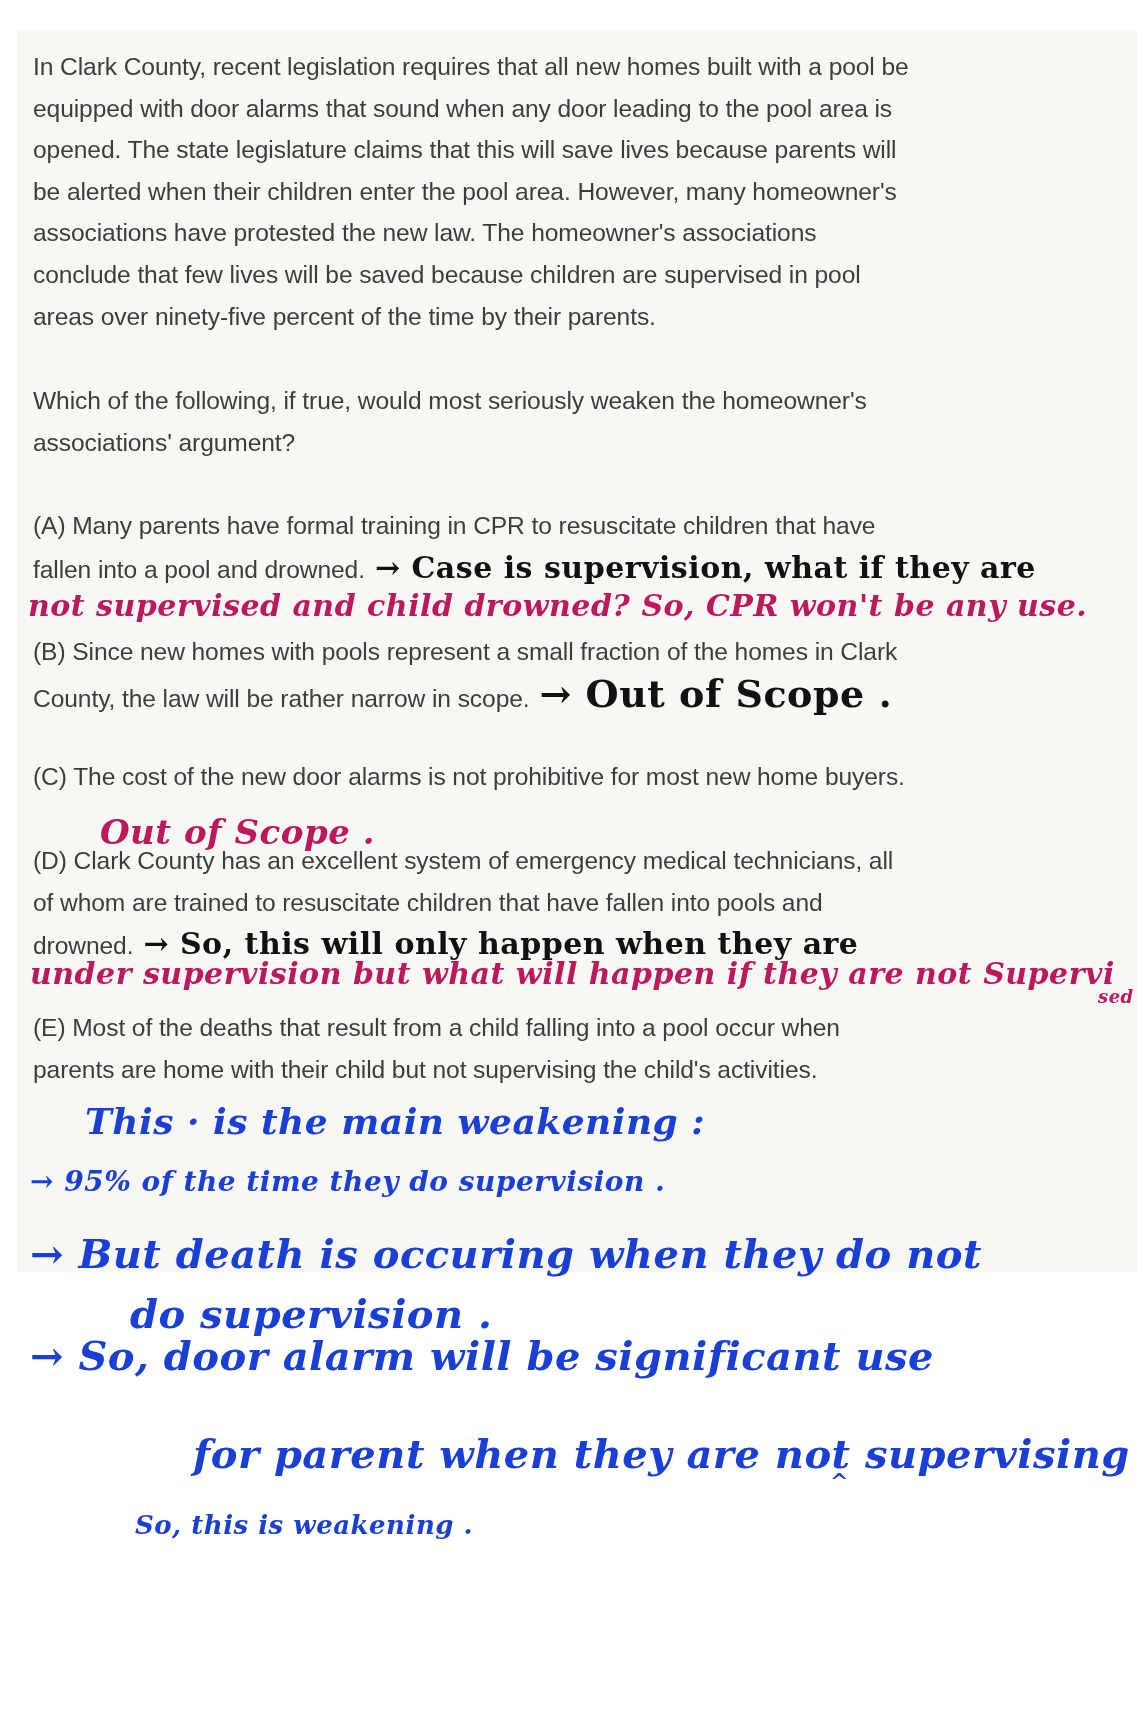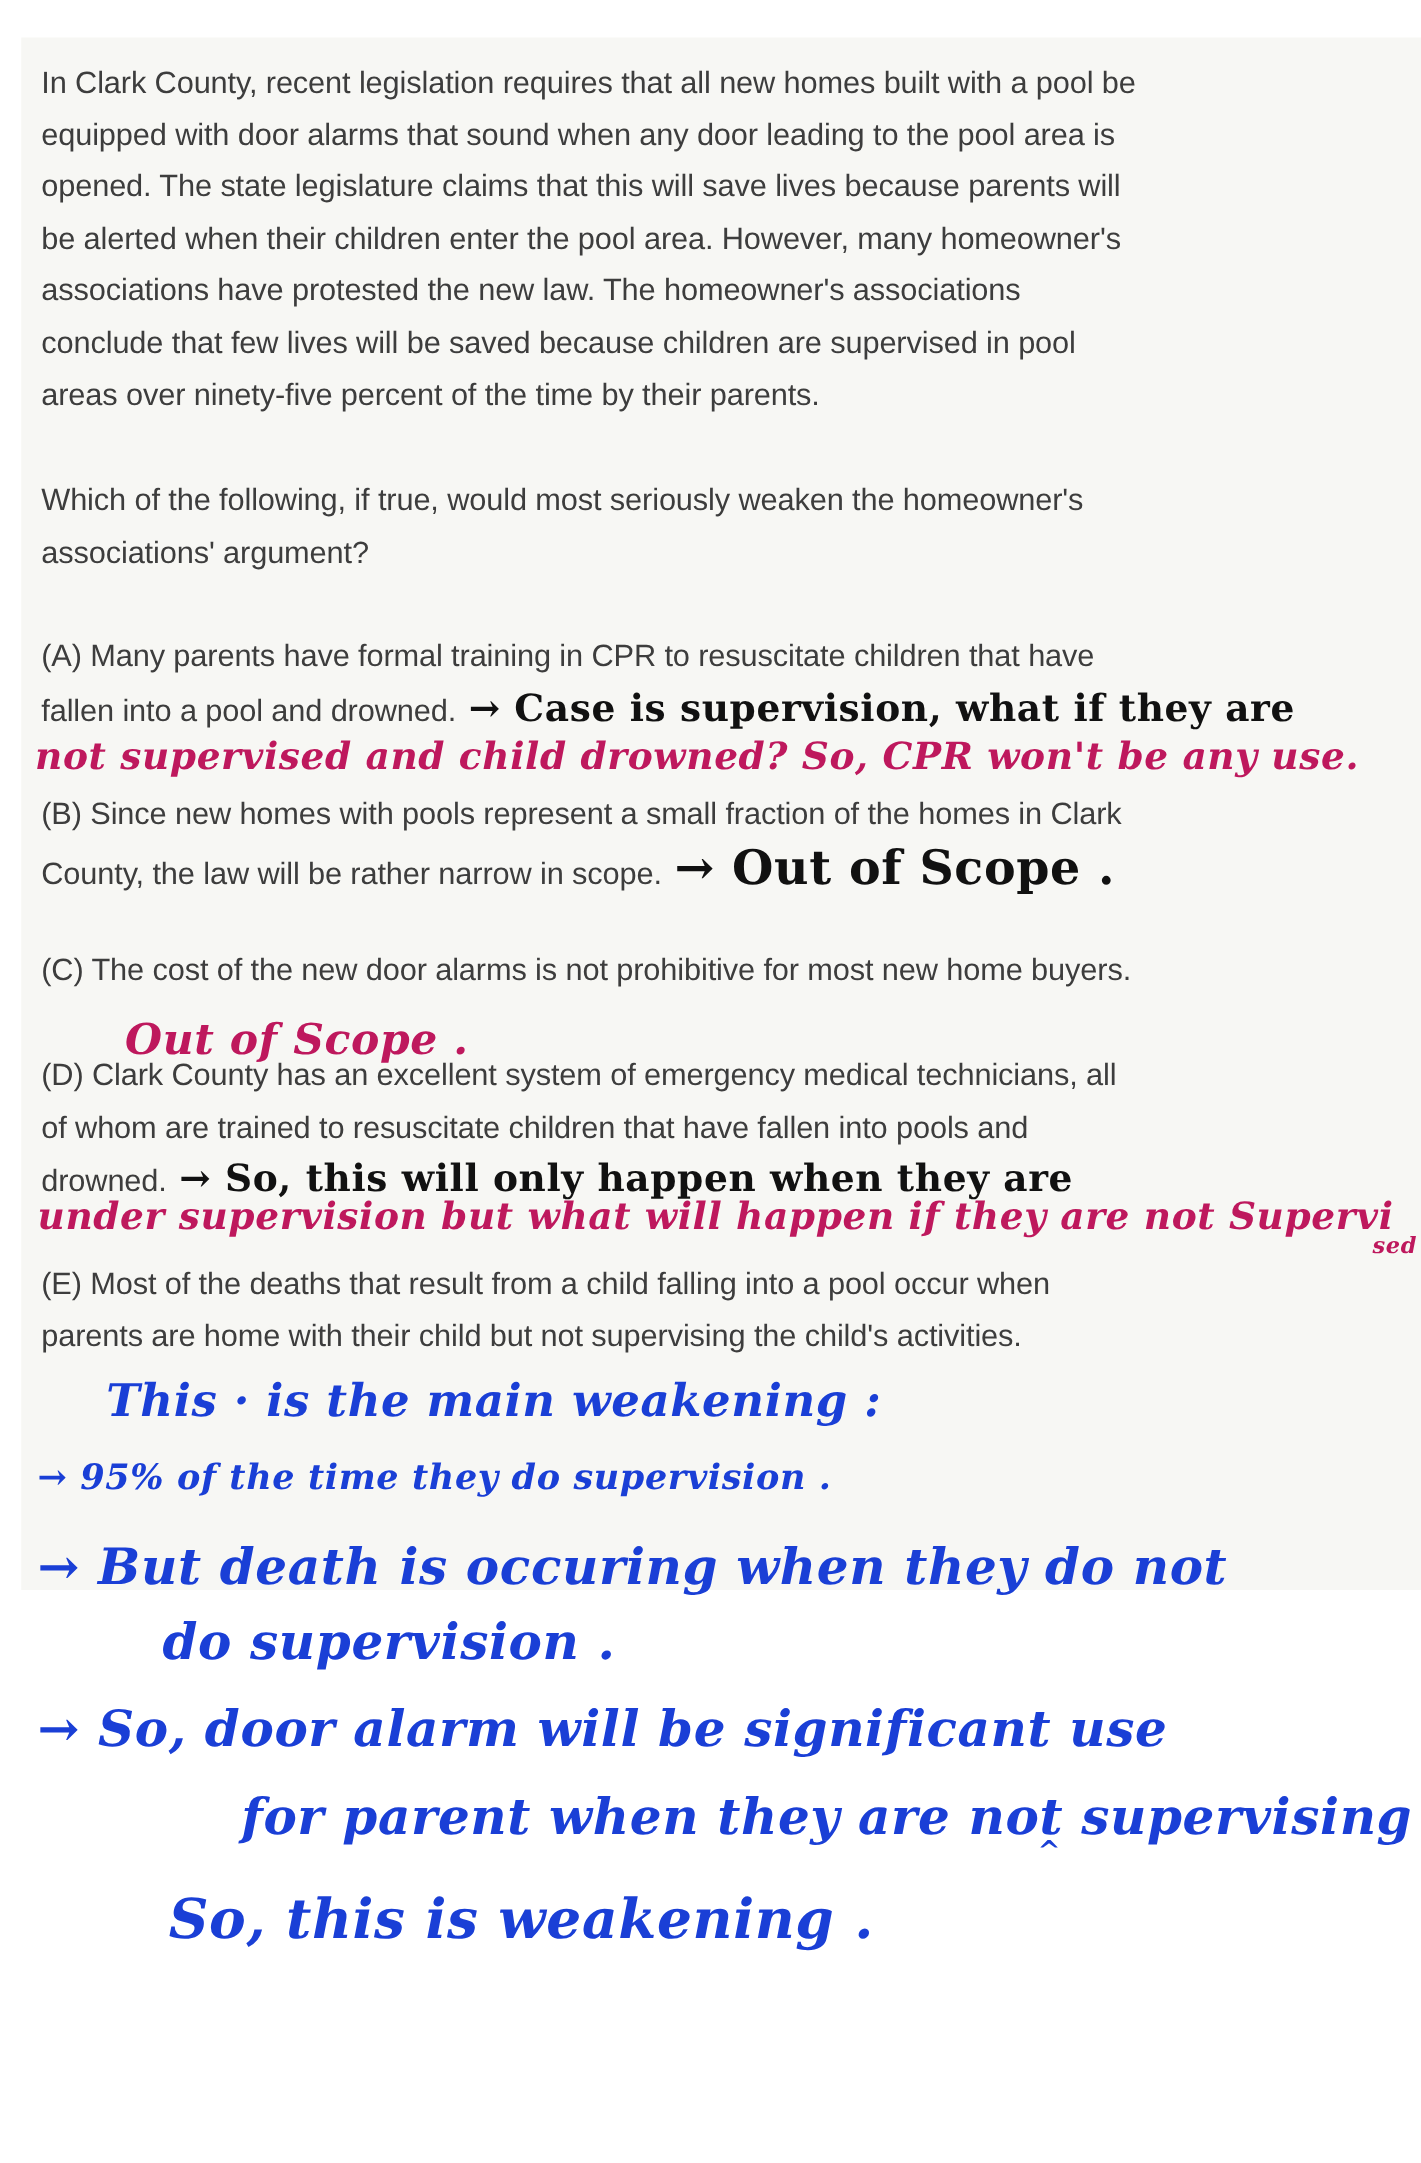"→ So, door alarm will" div.hw { top: 1360px -> 1332px }
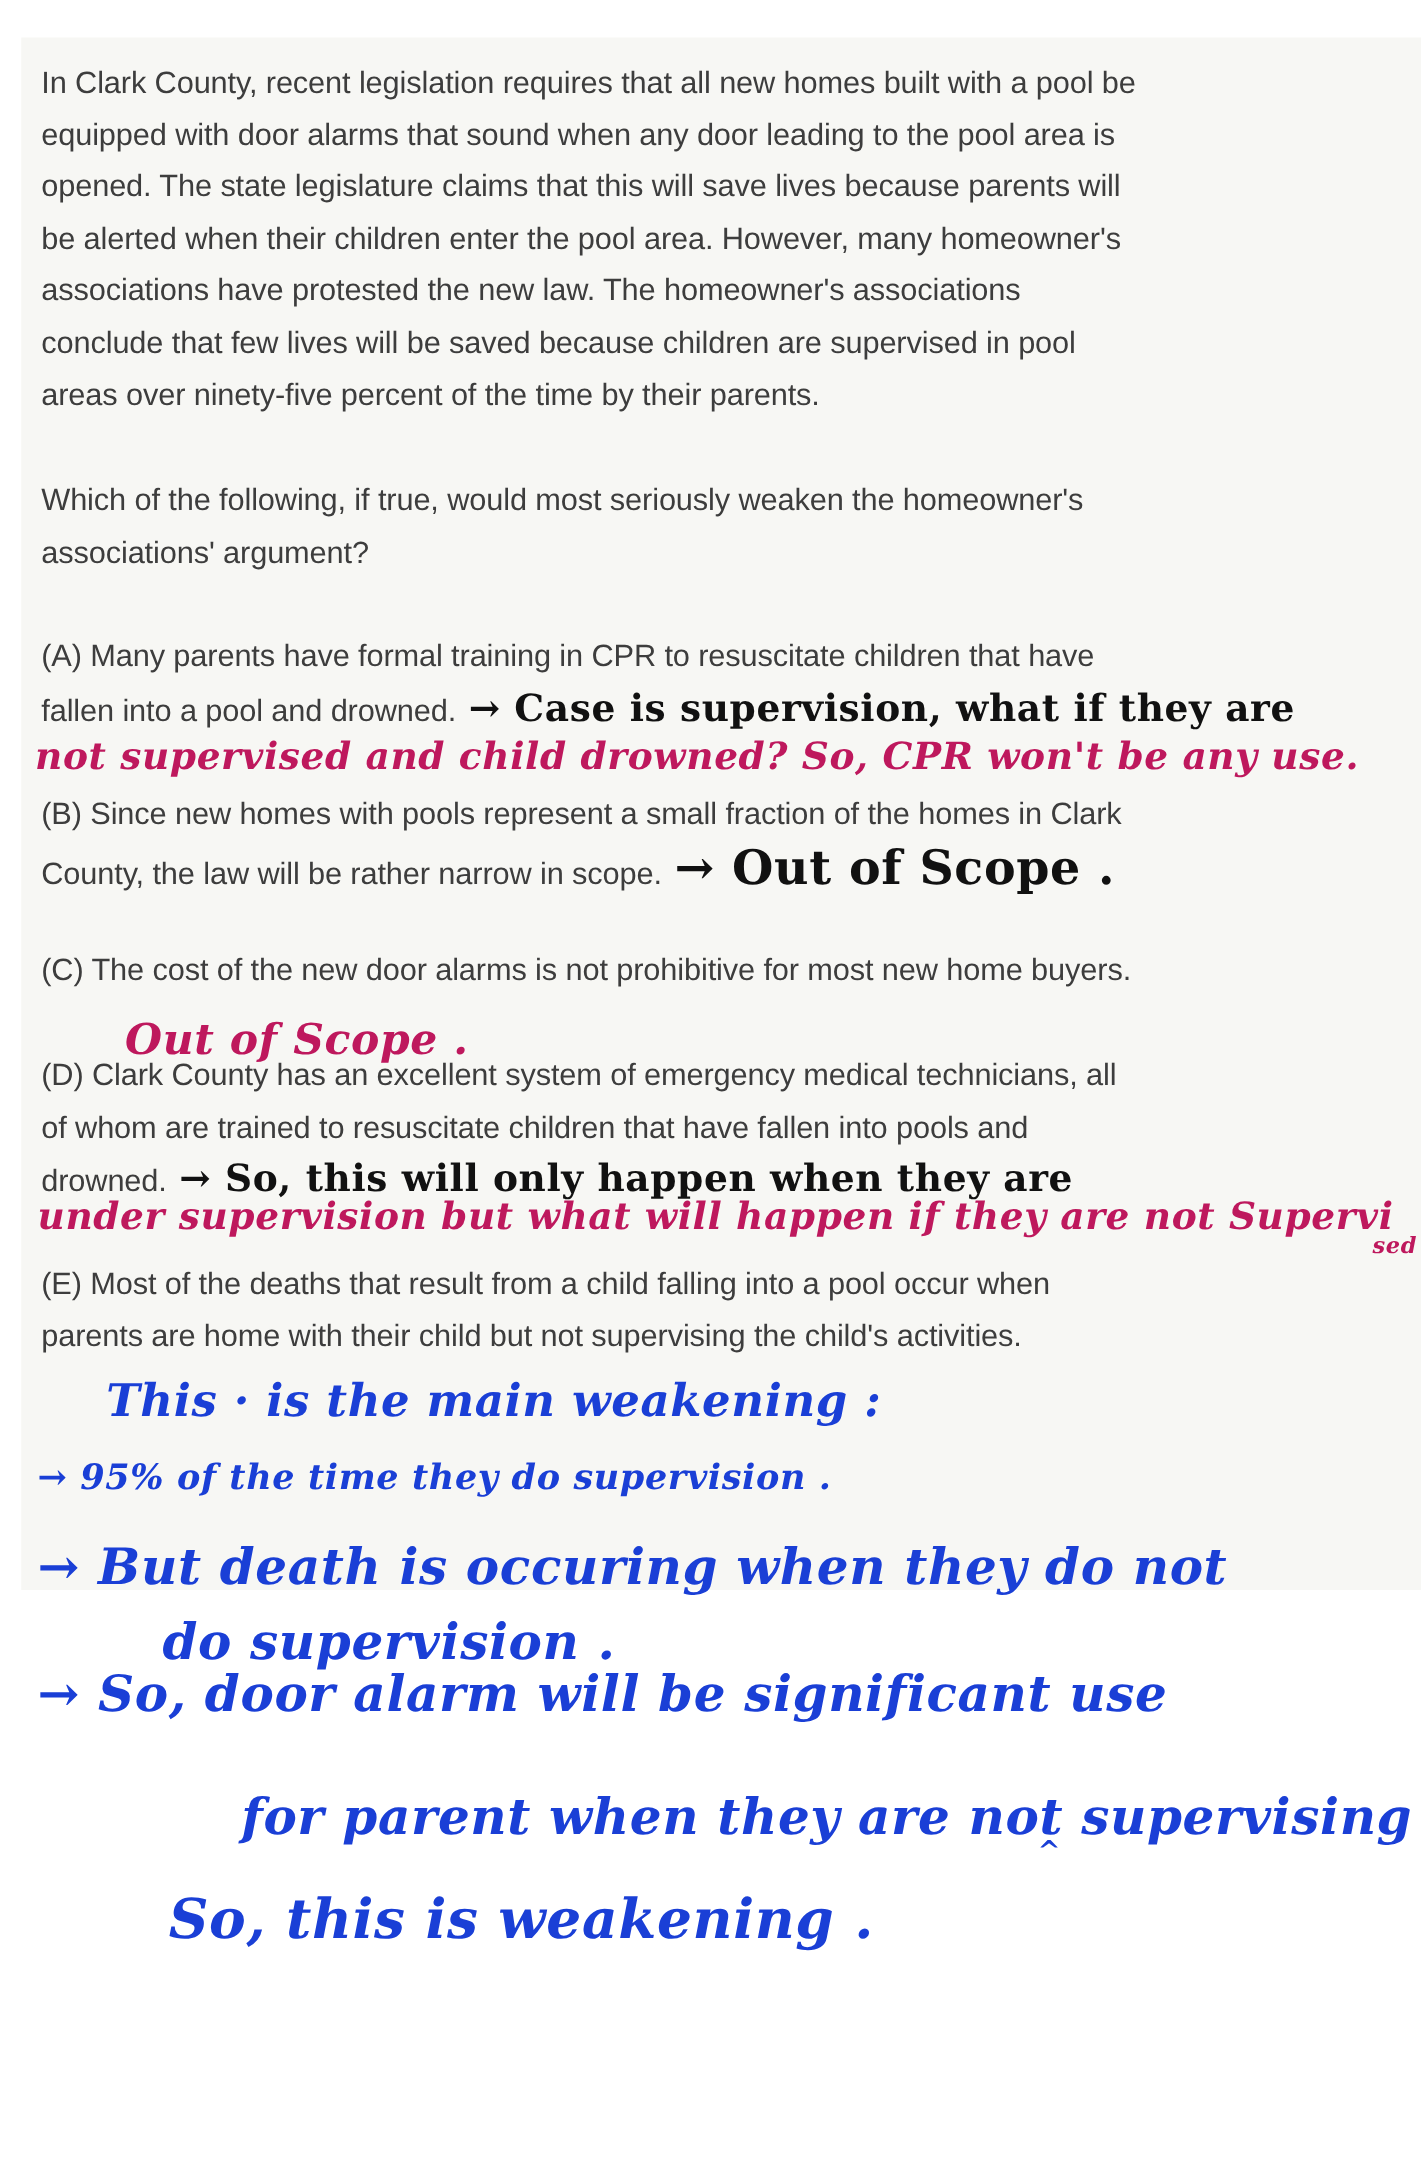"So, this is weakening ." div.hw { font-size: 44px -> 26px }
